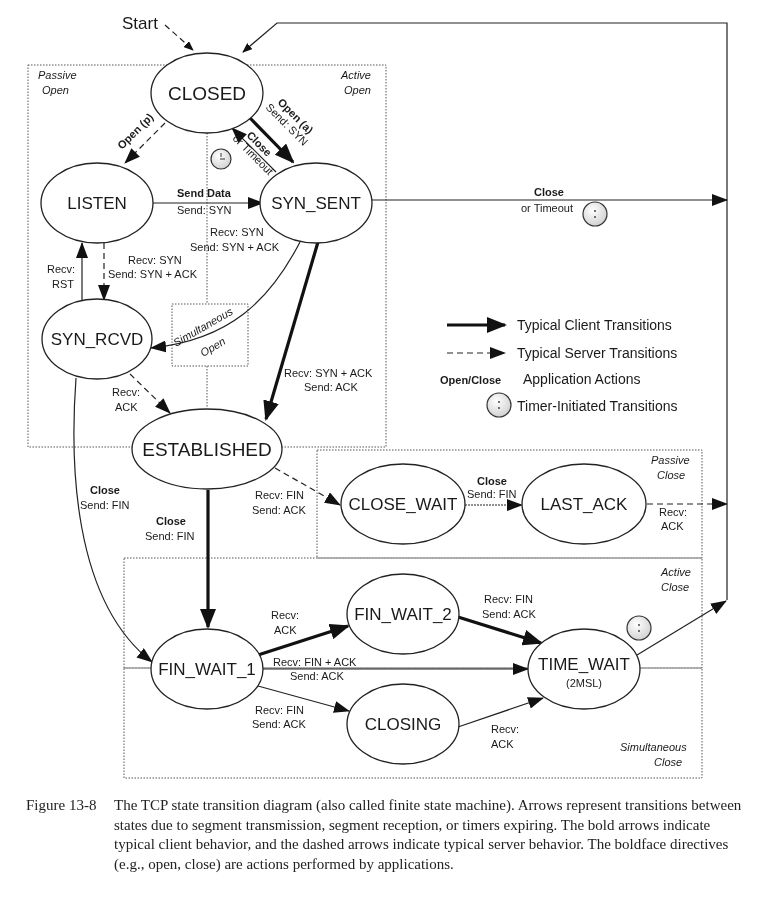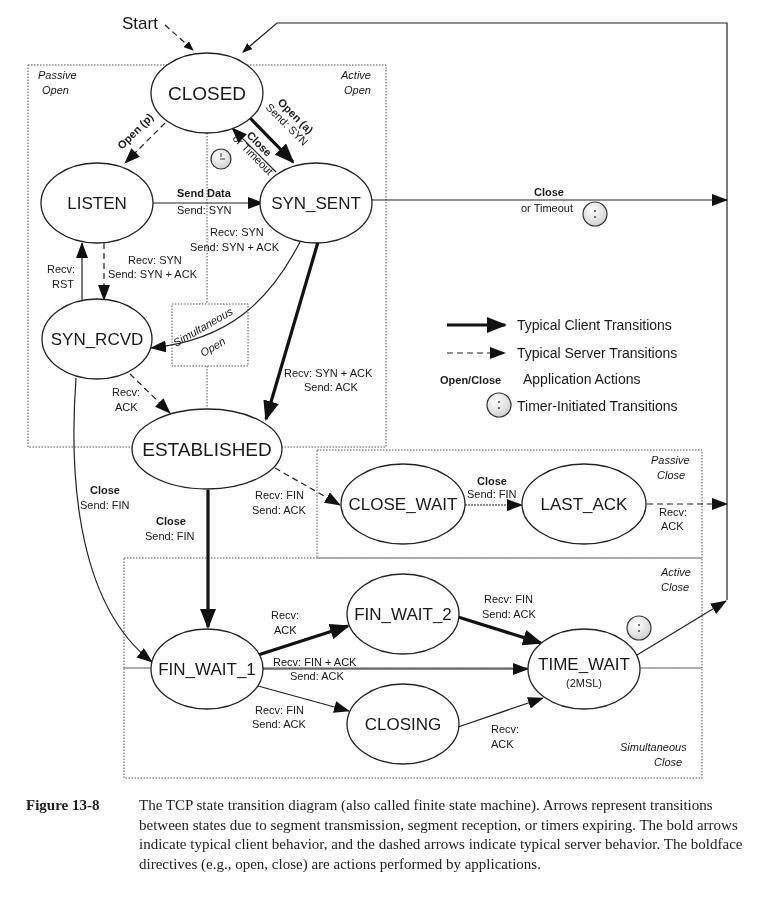"Figure 13-8" #caption .fig { font-weight: bold -> normal }
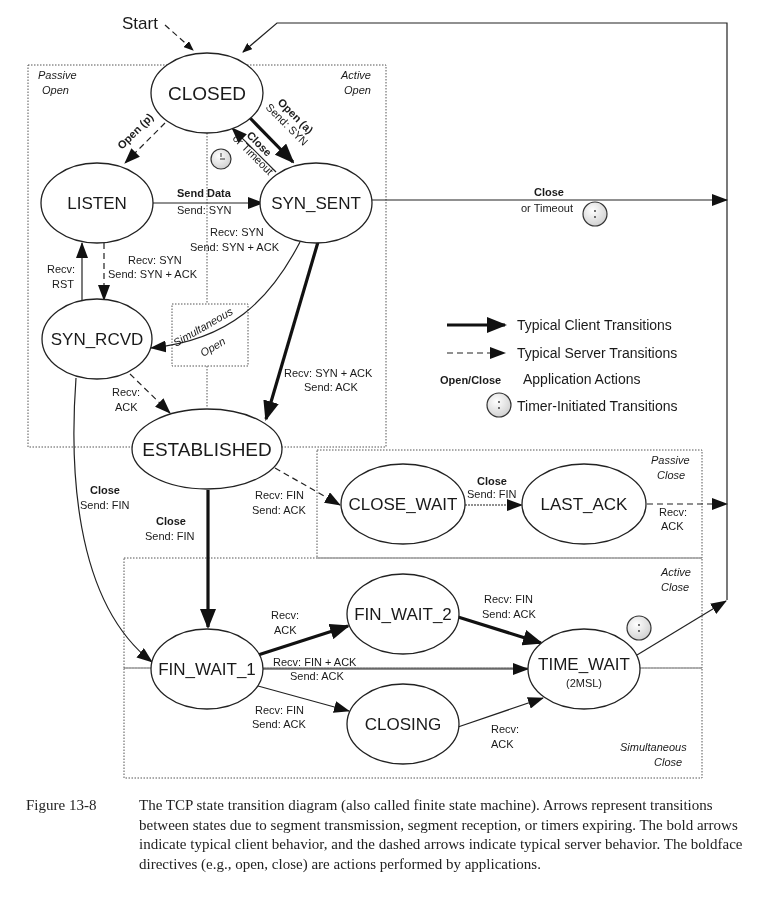"The TCP state transition diagram" #caption .txt { margin-left: 113px -> 88px }
